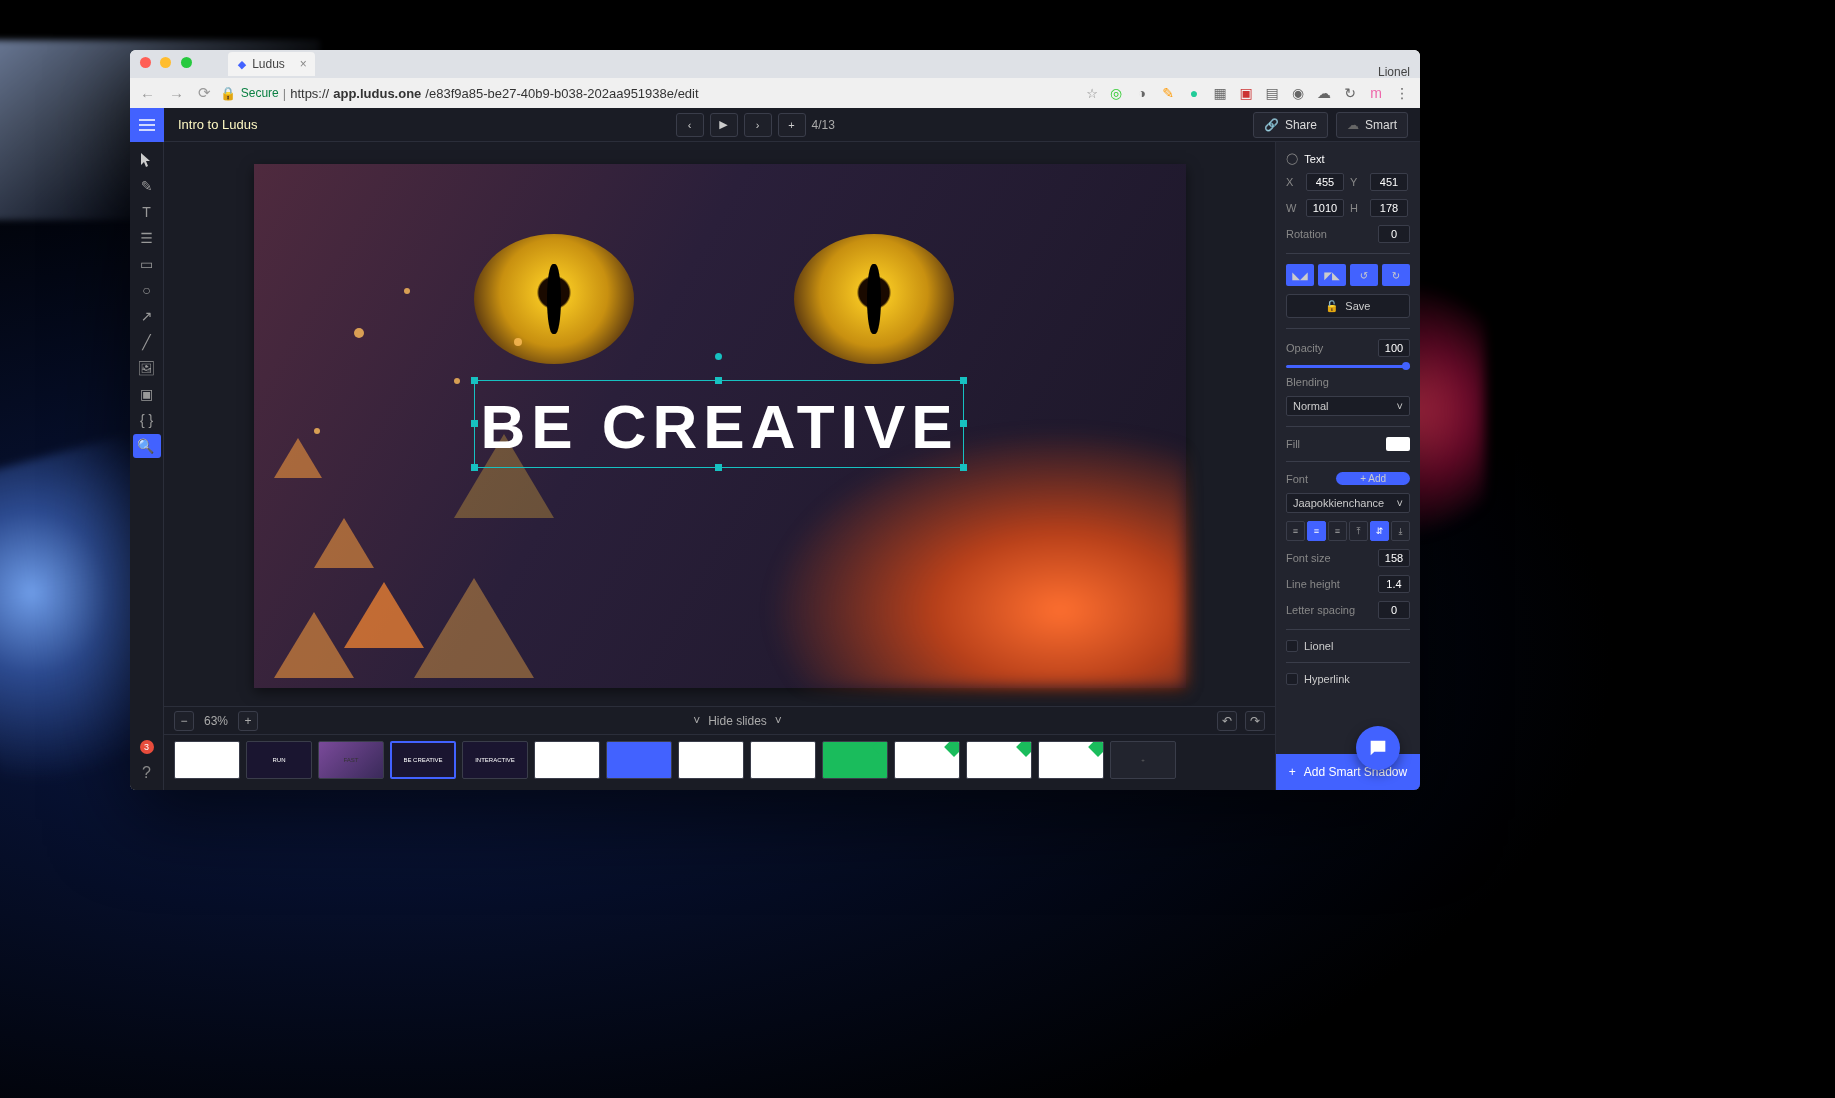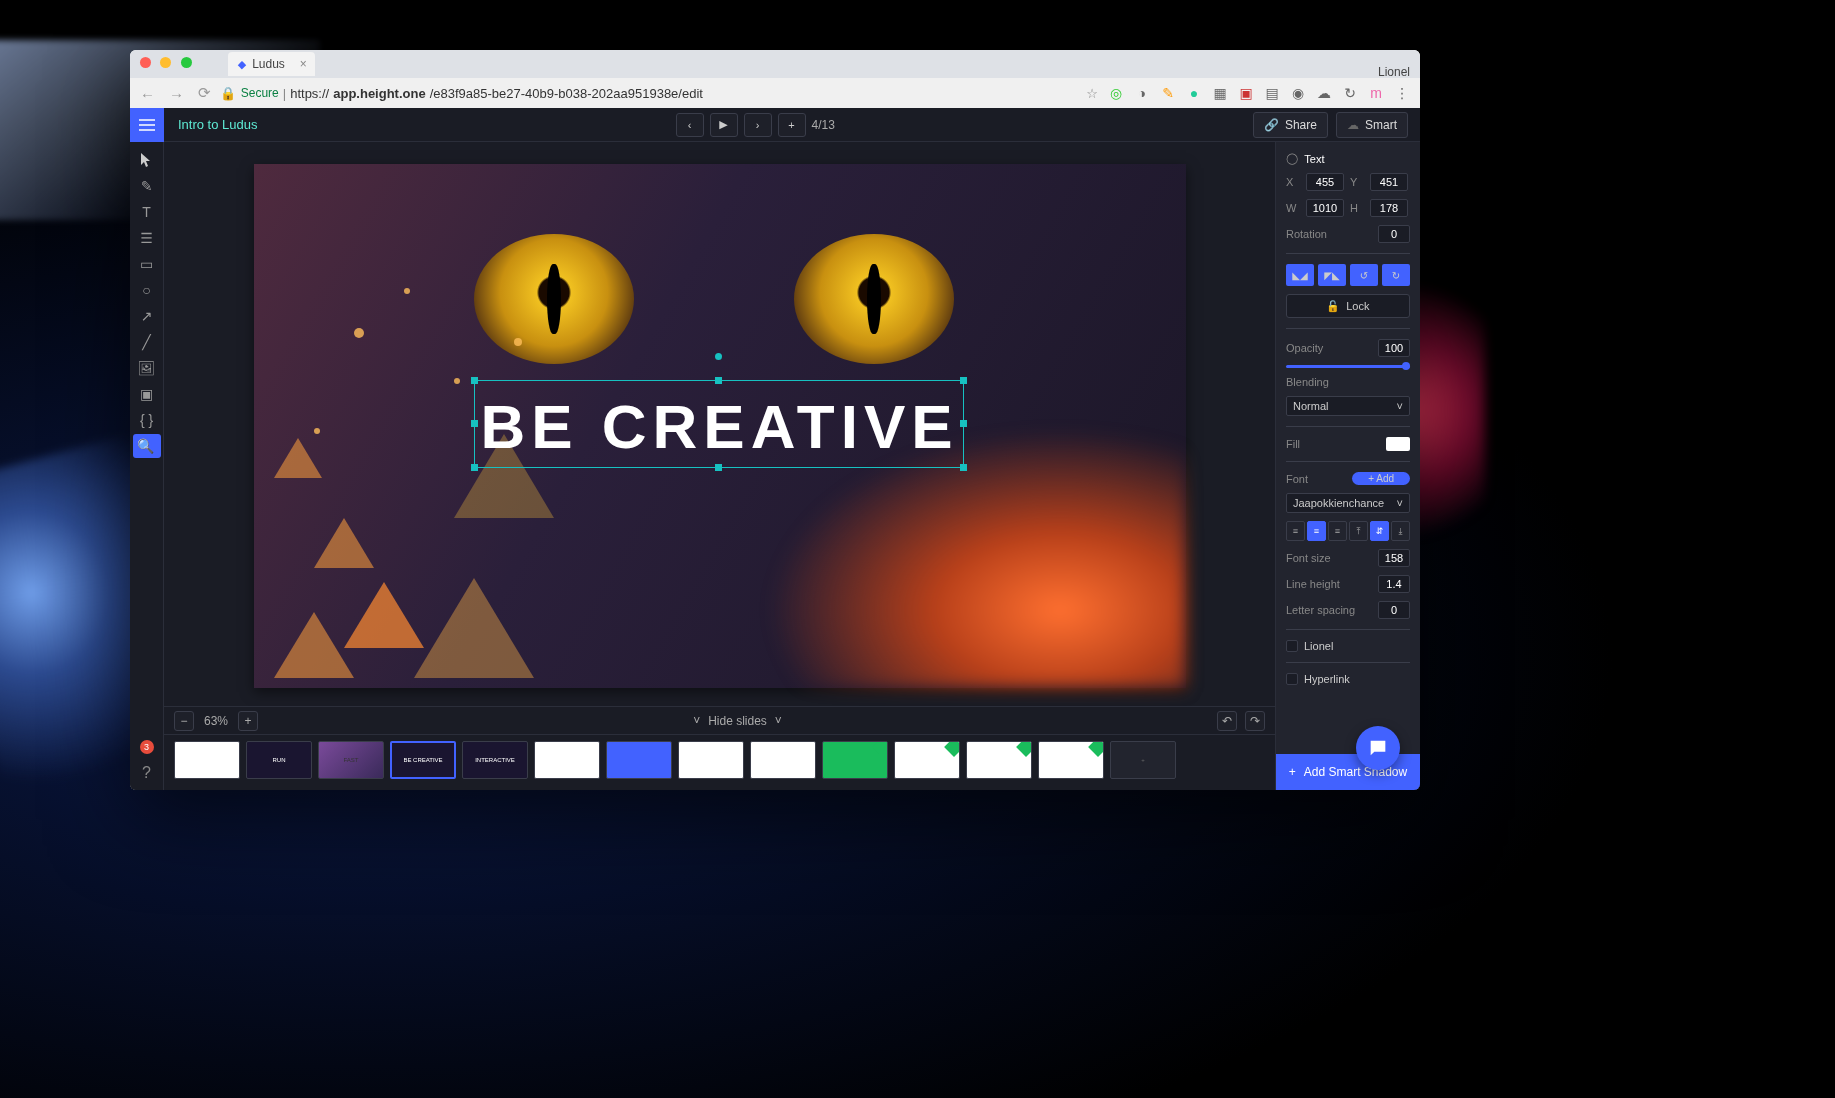"app.height.one" b { text: app.height.one -> app.ludus.one }
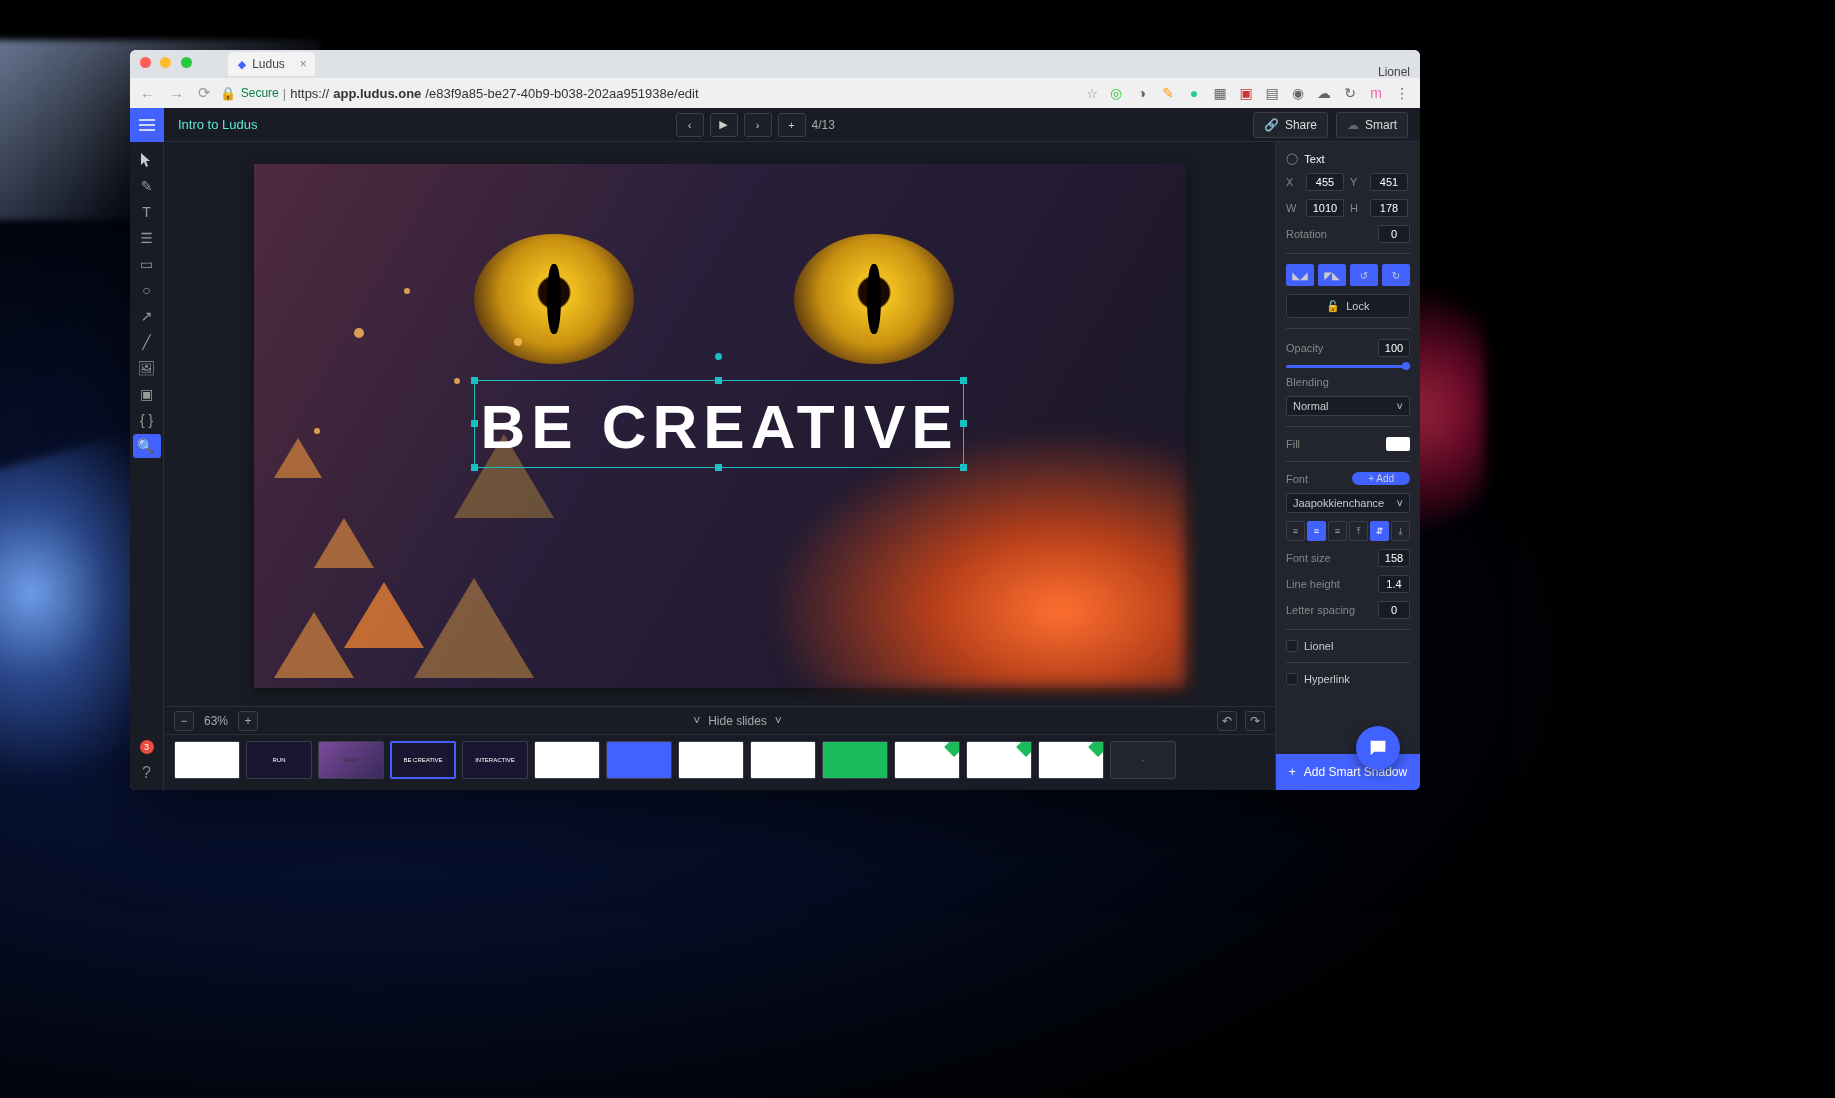"Intro to Ludus" .presname { color: #5eead4 -> #fef9c3 }
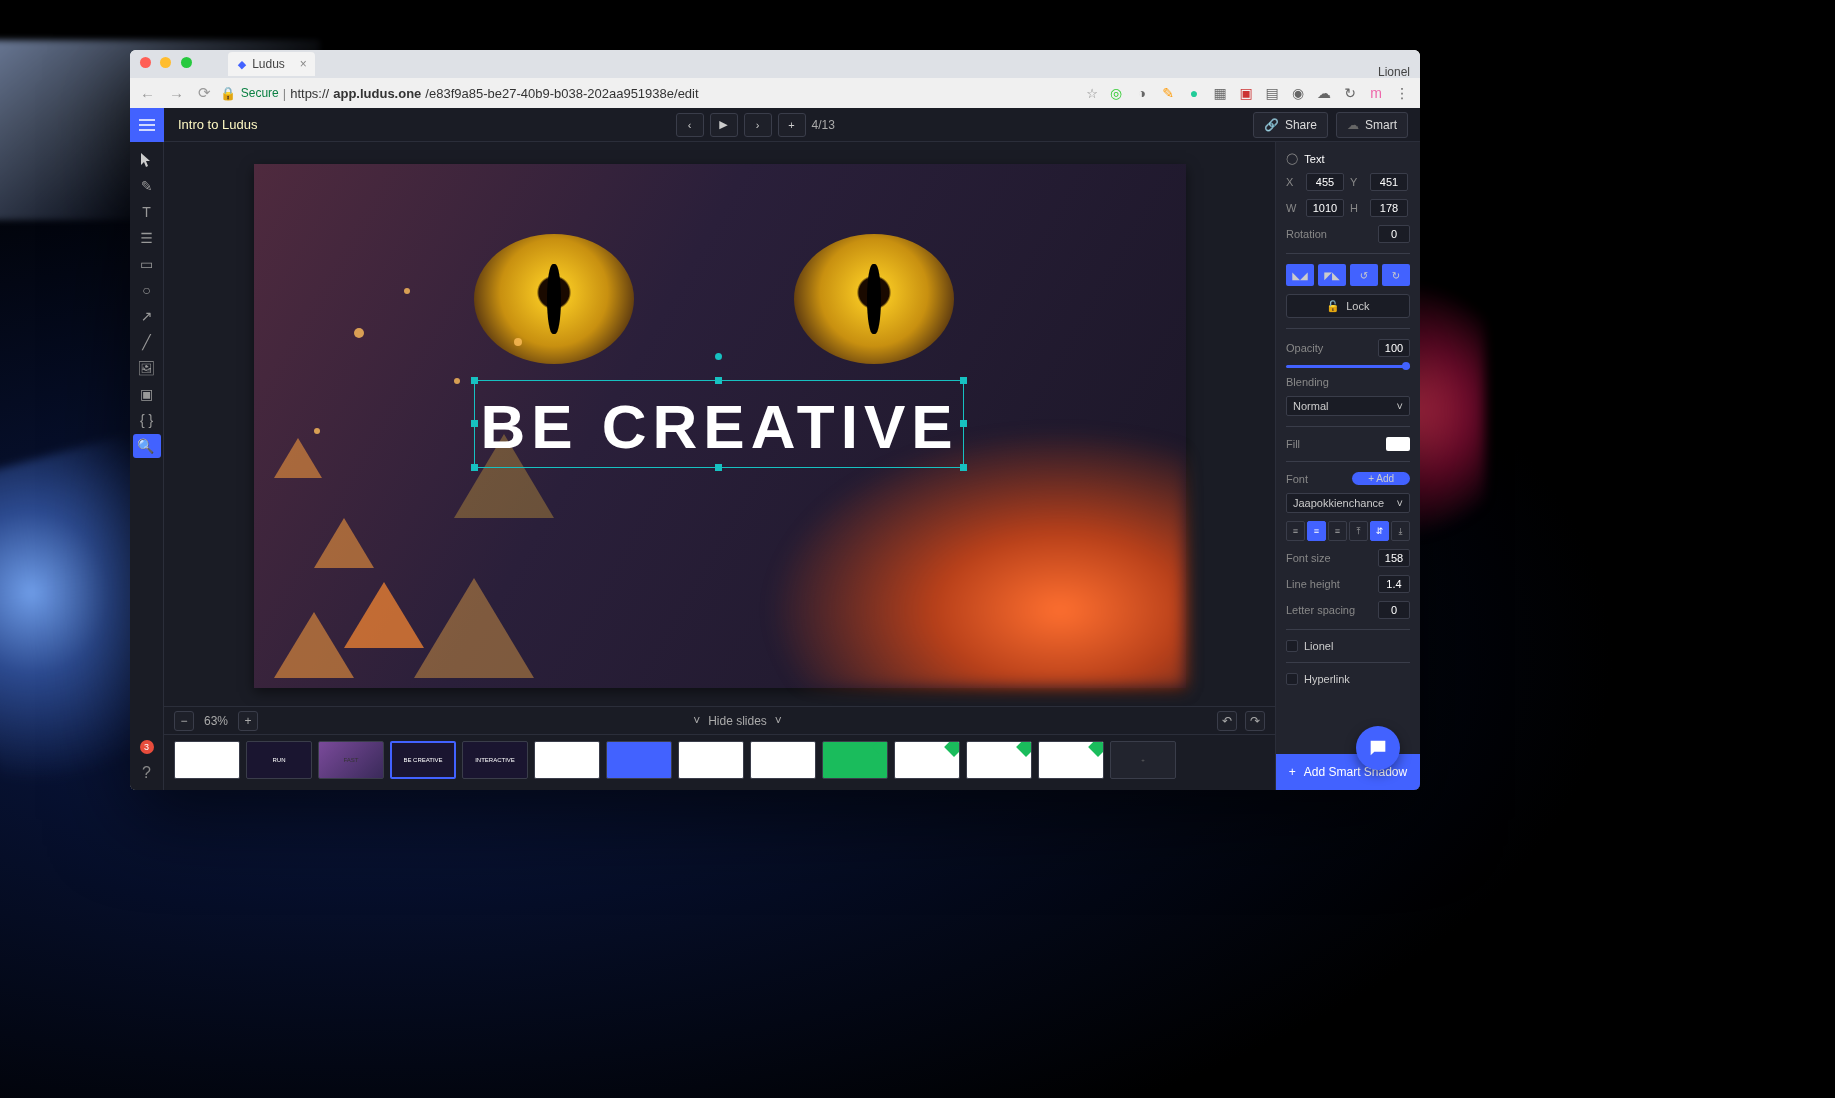"Lock" span { text: Lock -> Save }
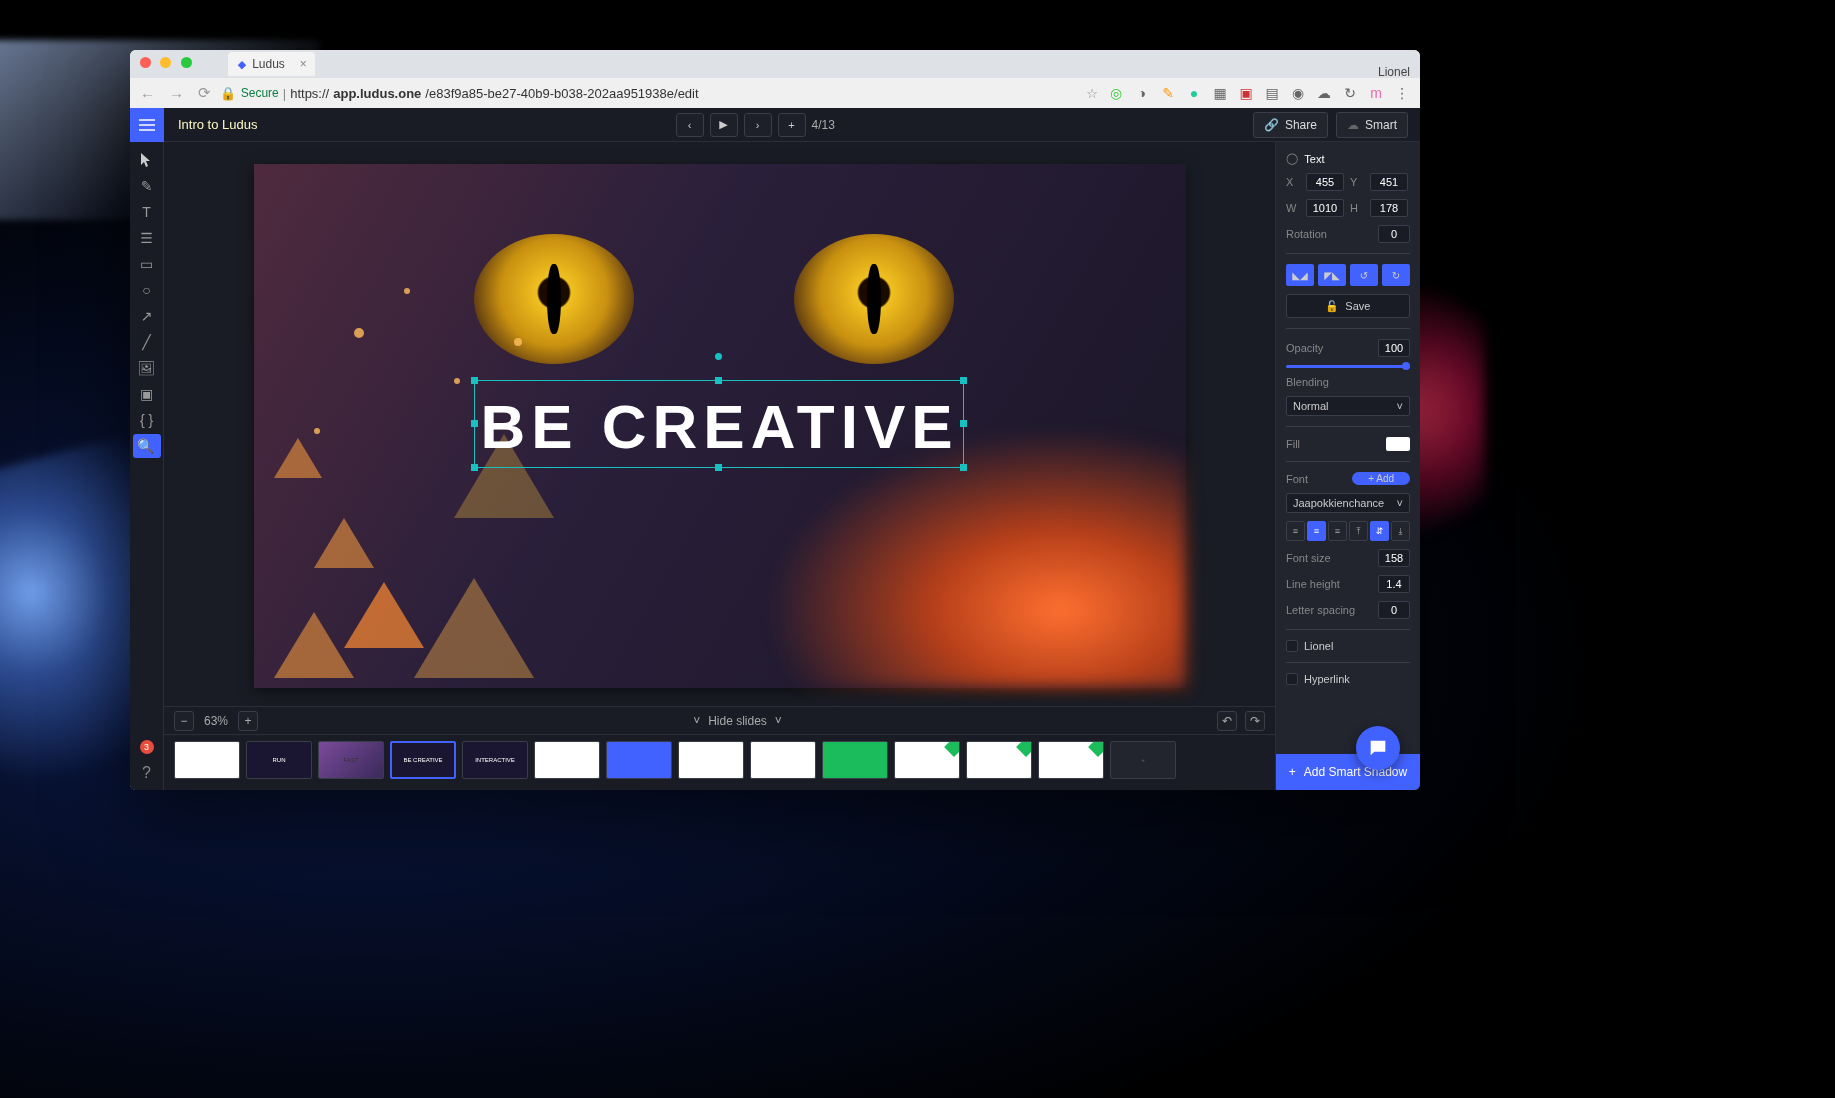"+ Add" .add-pill { padding: 1px 16px -> 1px 24px }
